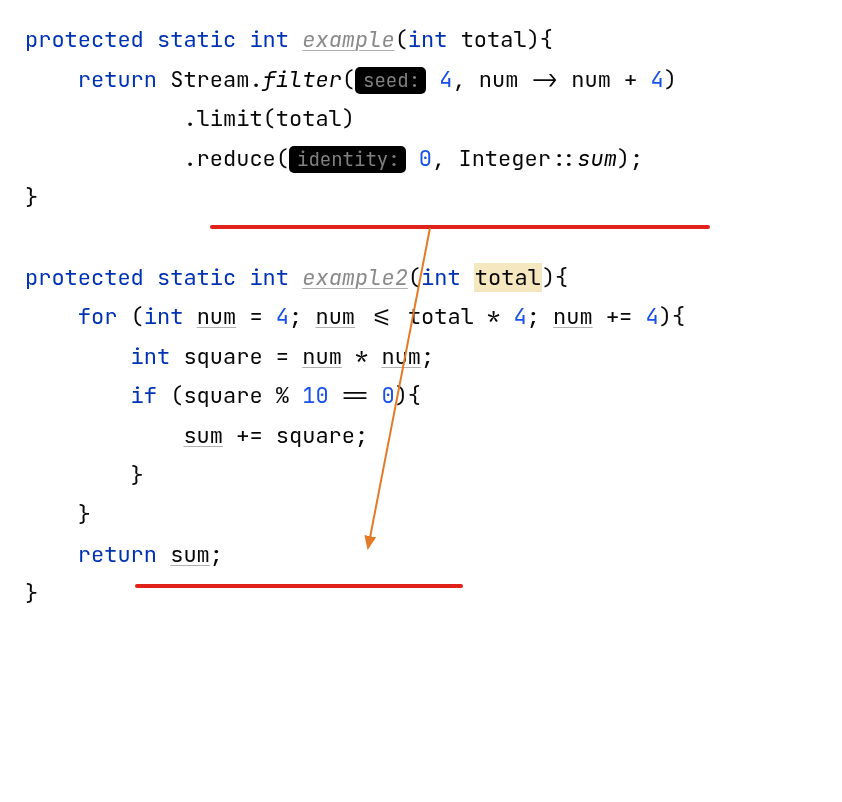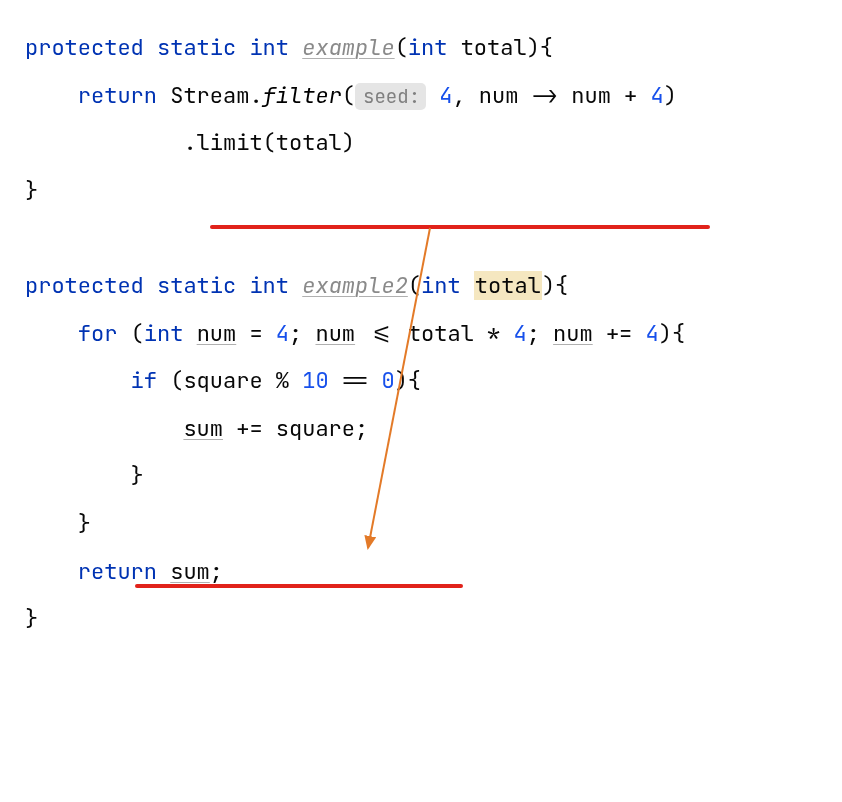"protected static int example(int total){" .line { margin-top: 8px -> none }
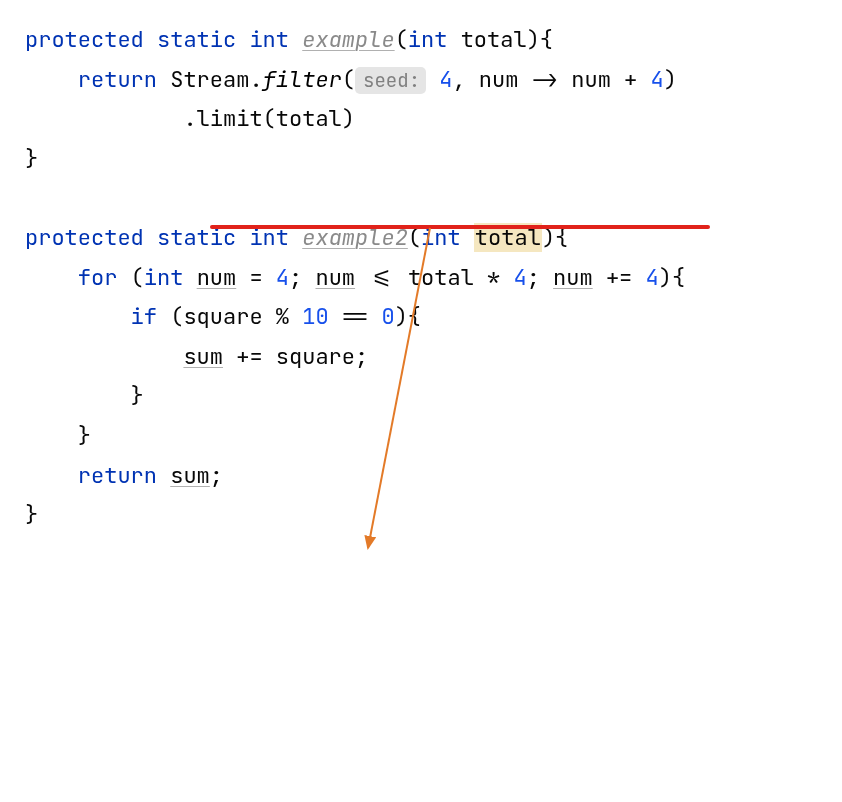"seed:" .hint { background: #e5e5e5 -> #000000 }
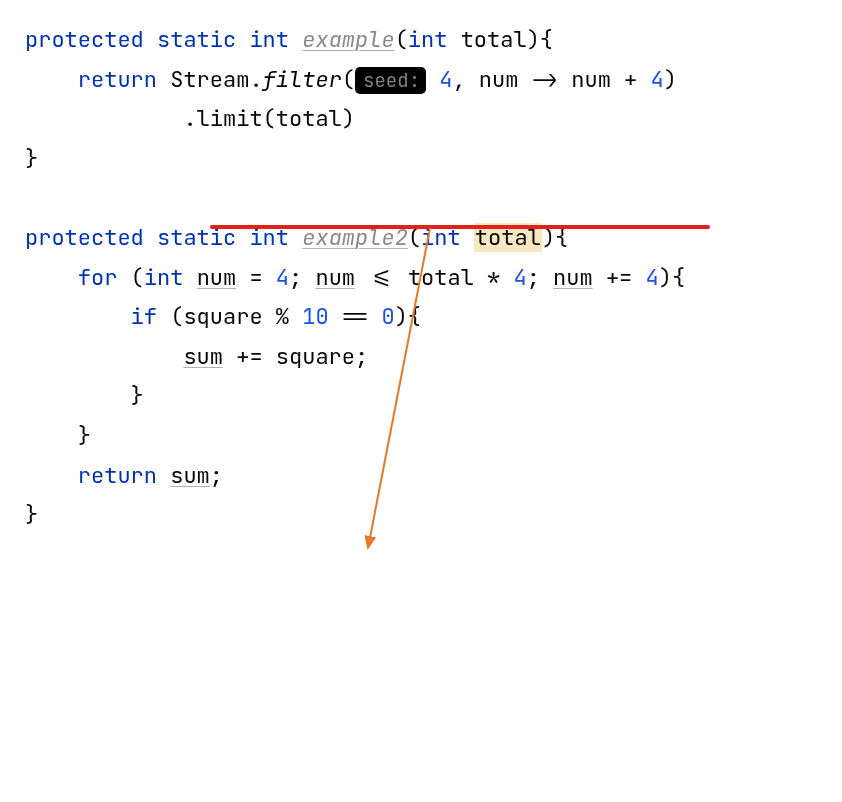".reduce( identity: 0, Integer::sum);" div.line { html: none -> <div> <span>.reduce</span>(<span>identity:</span> <span>0</span><span>, Integer::</span><span>sum</span><span>);</span></div> }
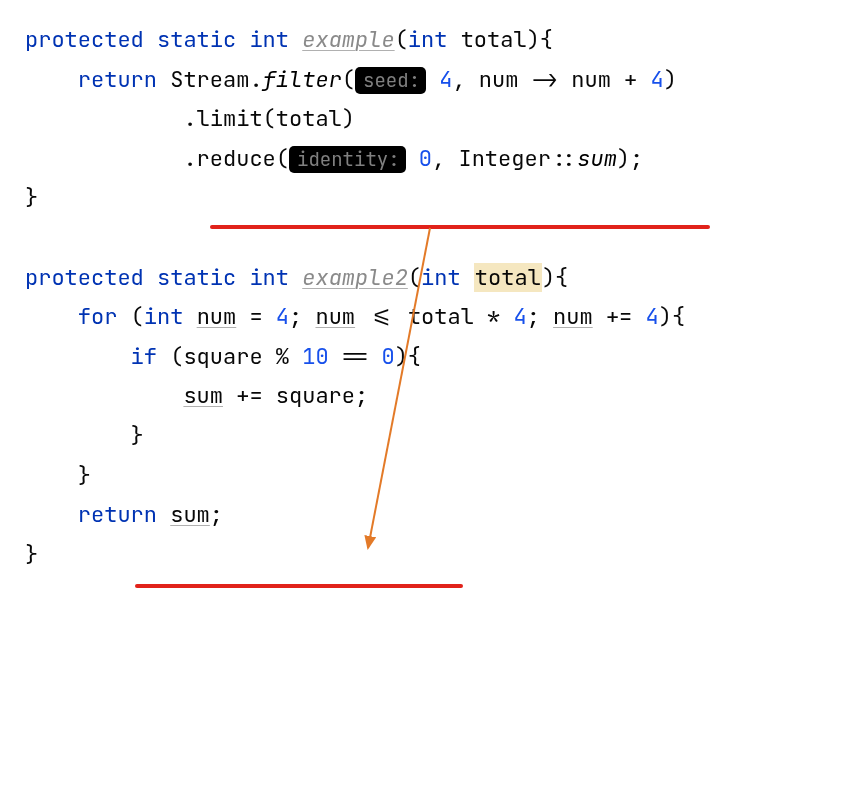"int square = num *" div.line { html: none -> <div> <span>int</span><span> square = </span><span>num</span><span> * </span><span>num</span><span>;</span></div> }
